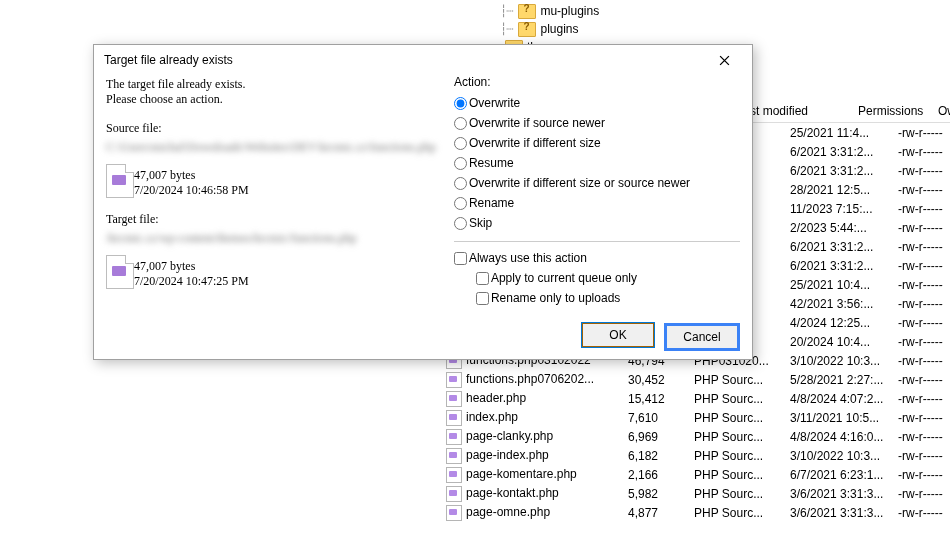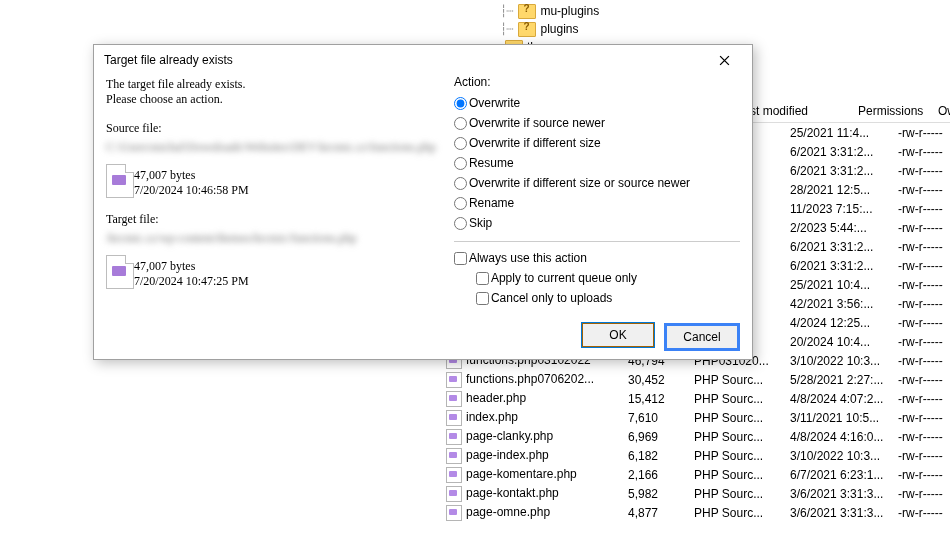"Cancel only to uploads" span { text: Cancel -> Rename }
